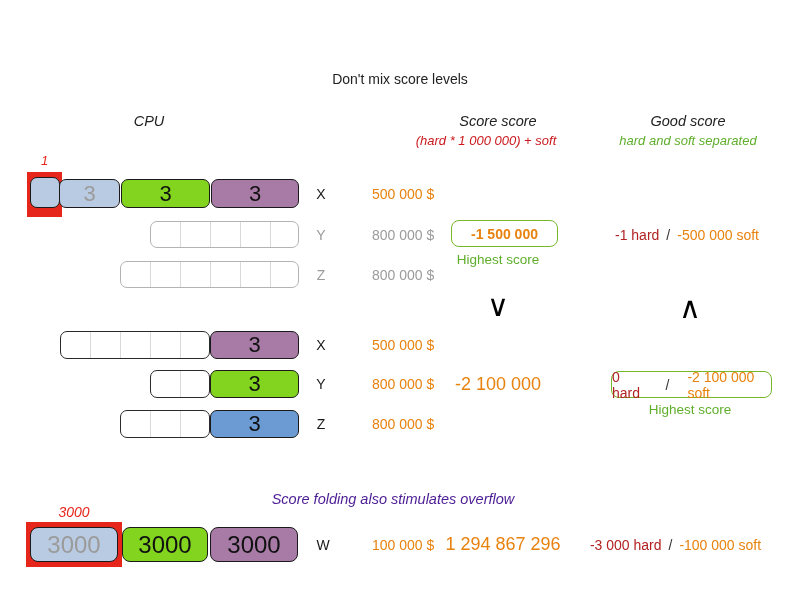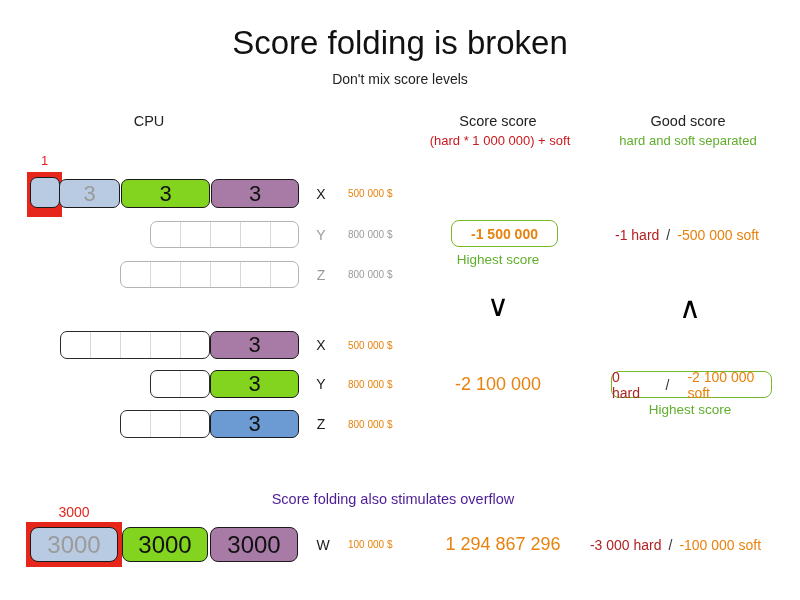"Score folding is broken" div.abs { html: <div>Score folding is broken</div> -> none }
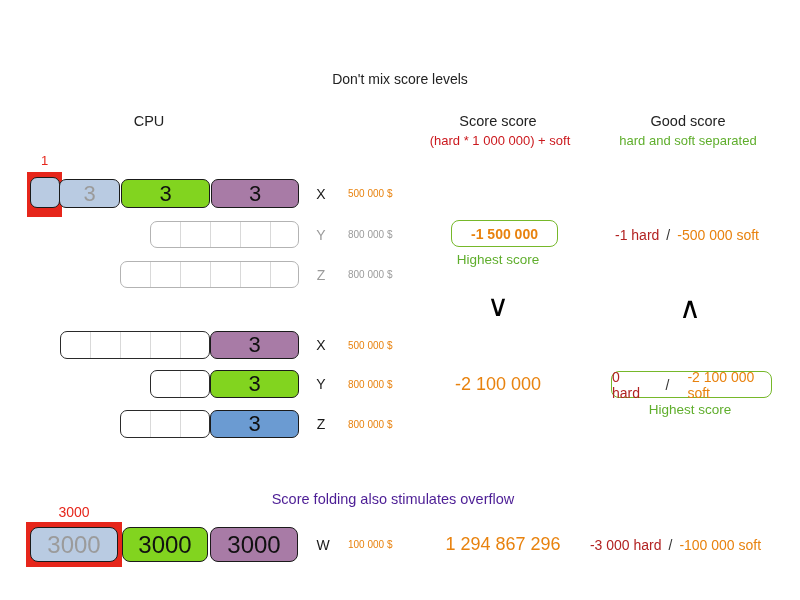"CPU" .ctr { font-style: none -> italic }
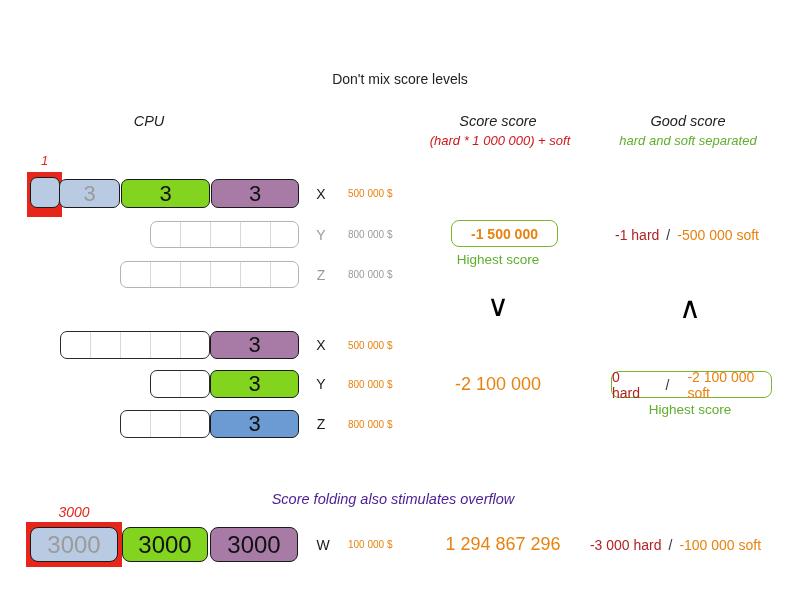"(hard * 1 000 000)" div.abs { left: 410px -> 396px }
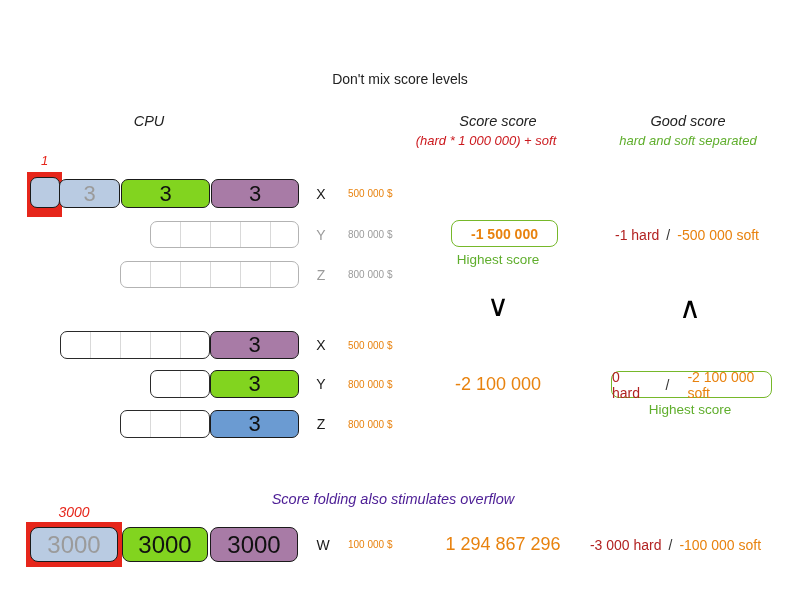"500 000 $" .cost { font-size: 10px -> 14px; margin-left: none -> 24px }
